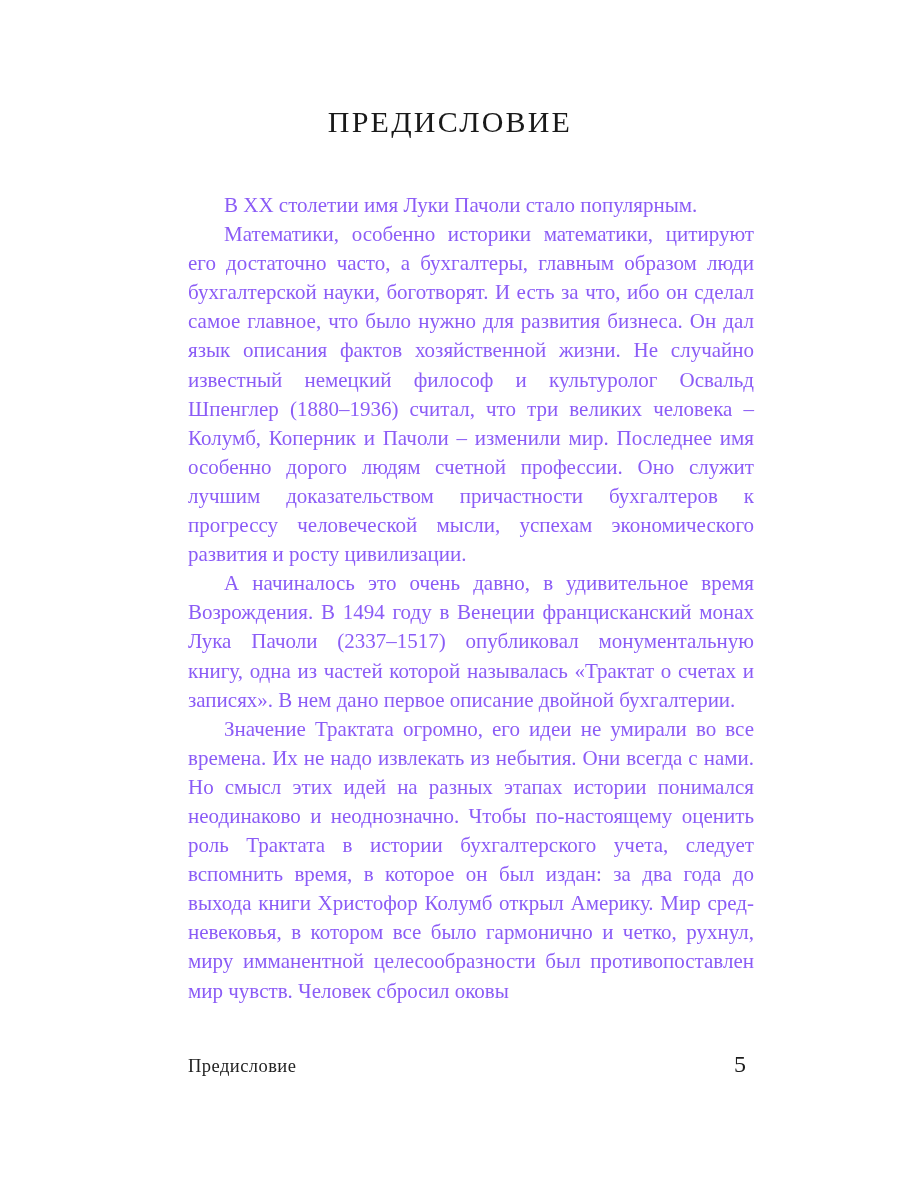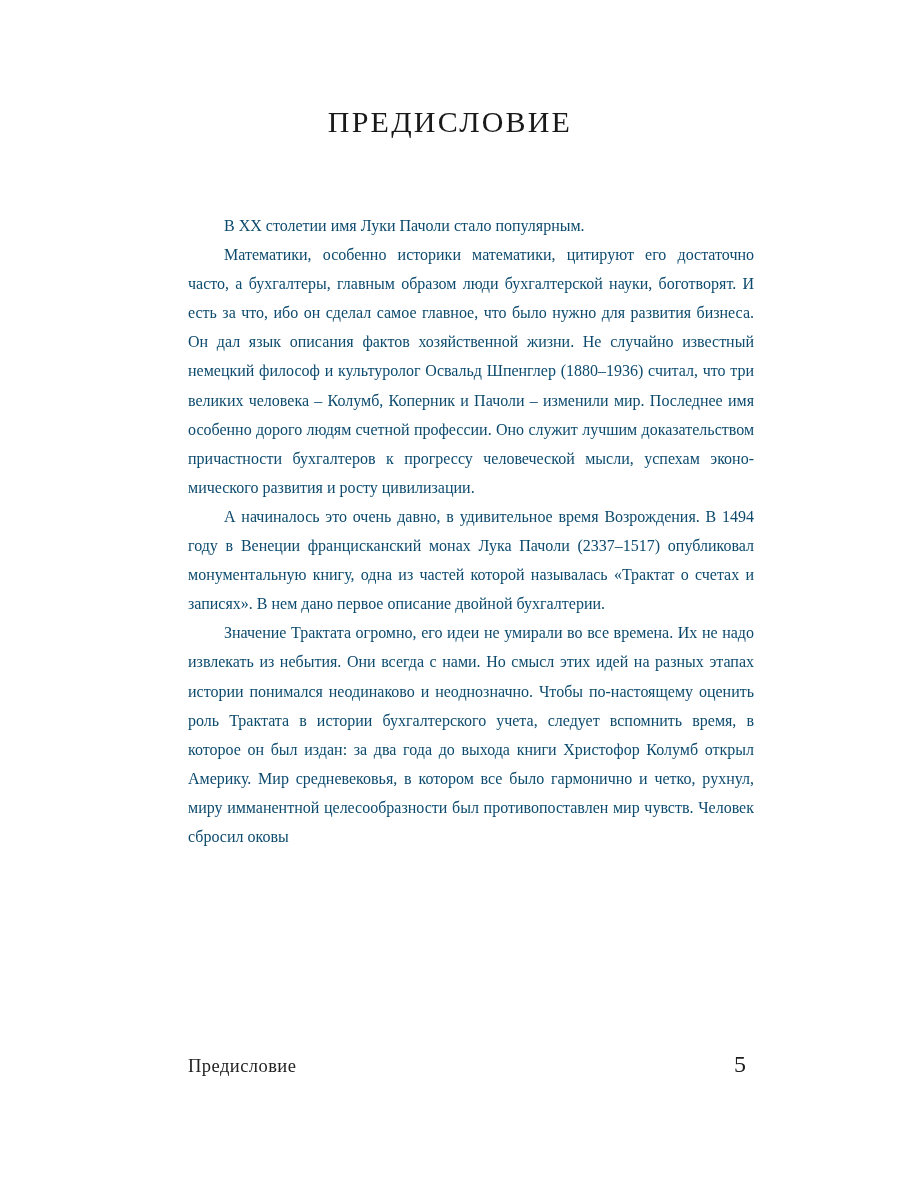"В XX столетии имя Луки" .text-block { color: #0c4a6e -> #8b5cf6; font-size: 16px -> 21px; margin-top: 20px -> none }
